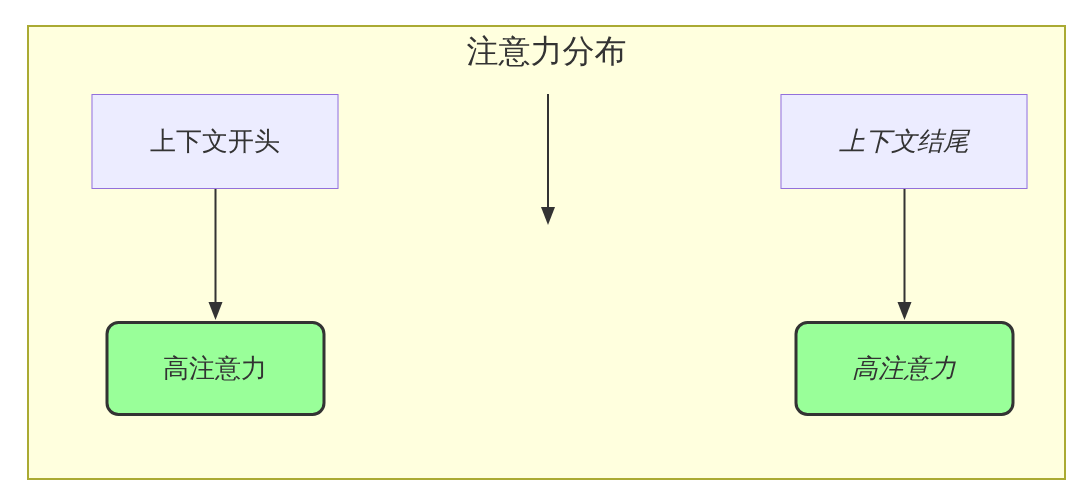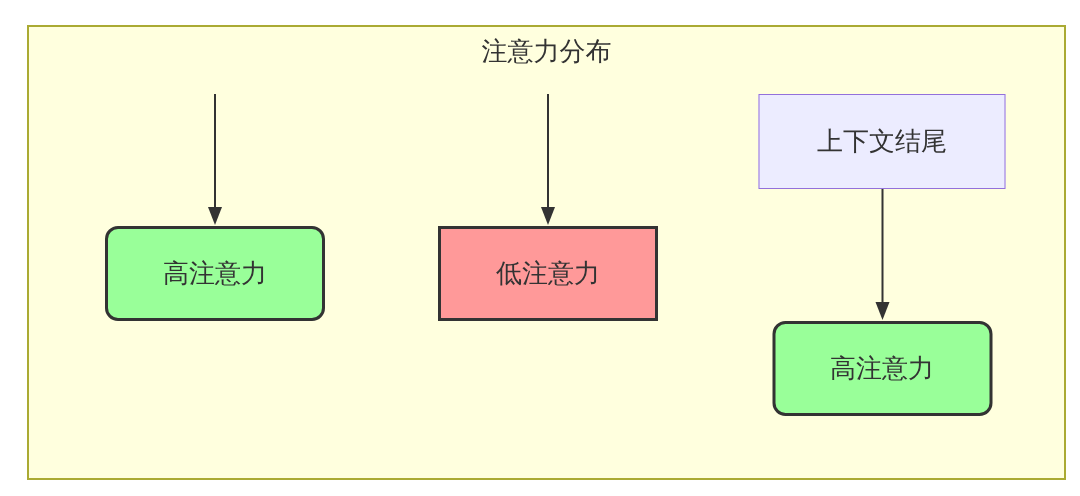"注意力分布" .cluster-title { font-size: 26px -> 32px }
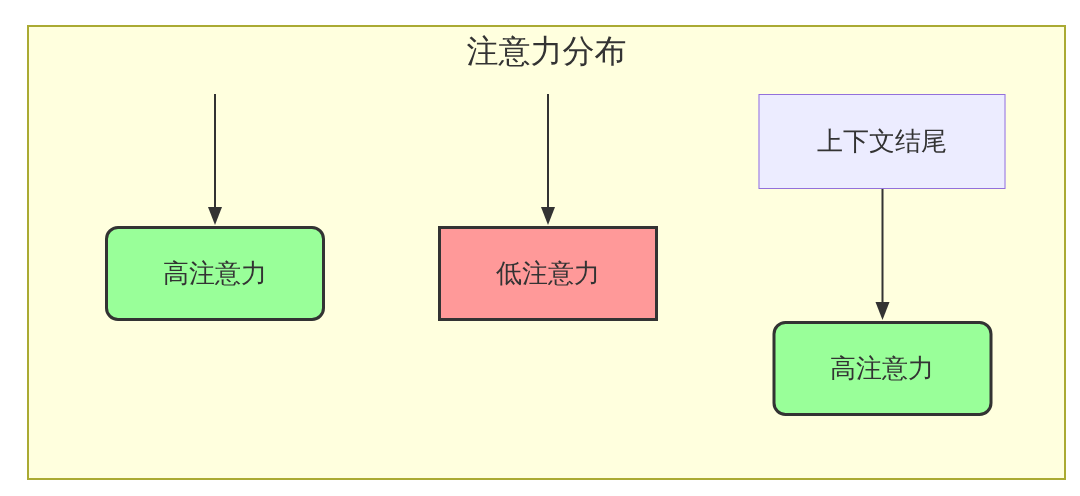"上下文开头" div.node { html: none -> <div> <span>上下文开头</span> </div> }
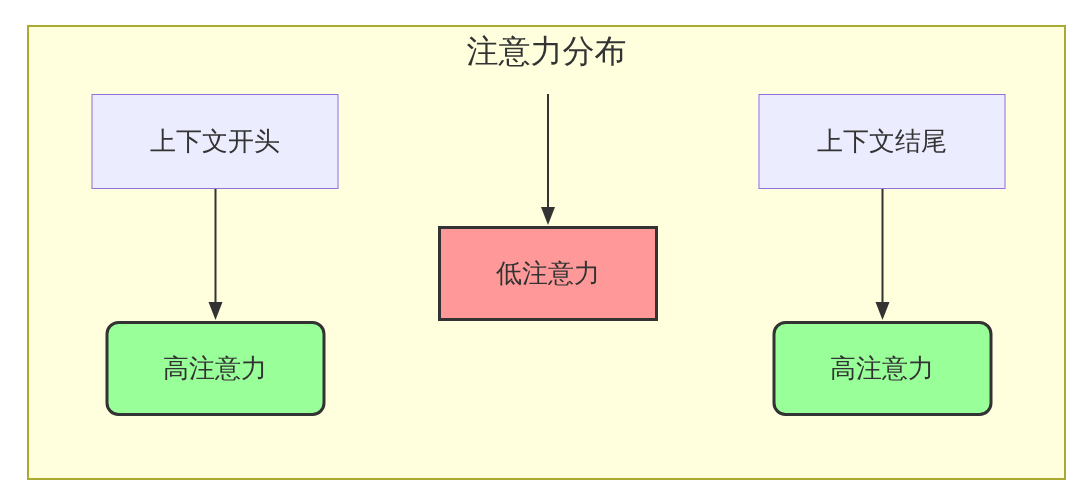"上下文结尾" .col-3 { font-style: none -> italic; left: 853px -> 875px }
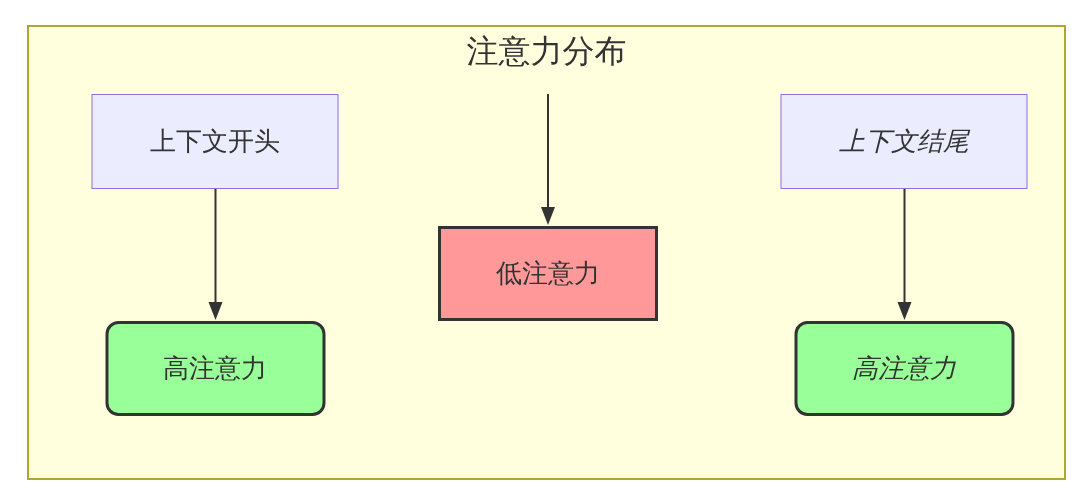"低注意力" div.node { html: <div> <span>低注意力</span> </div> -> none }
